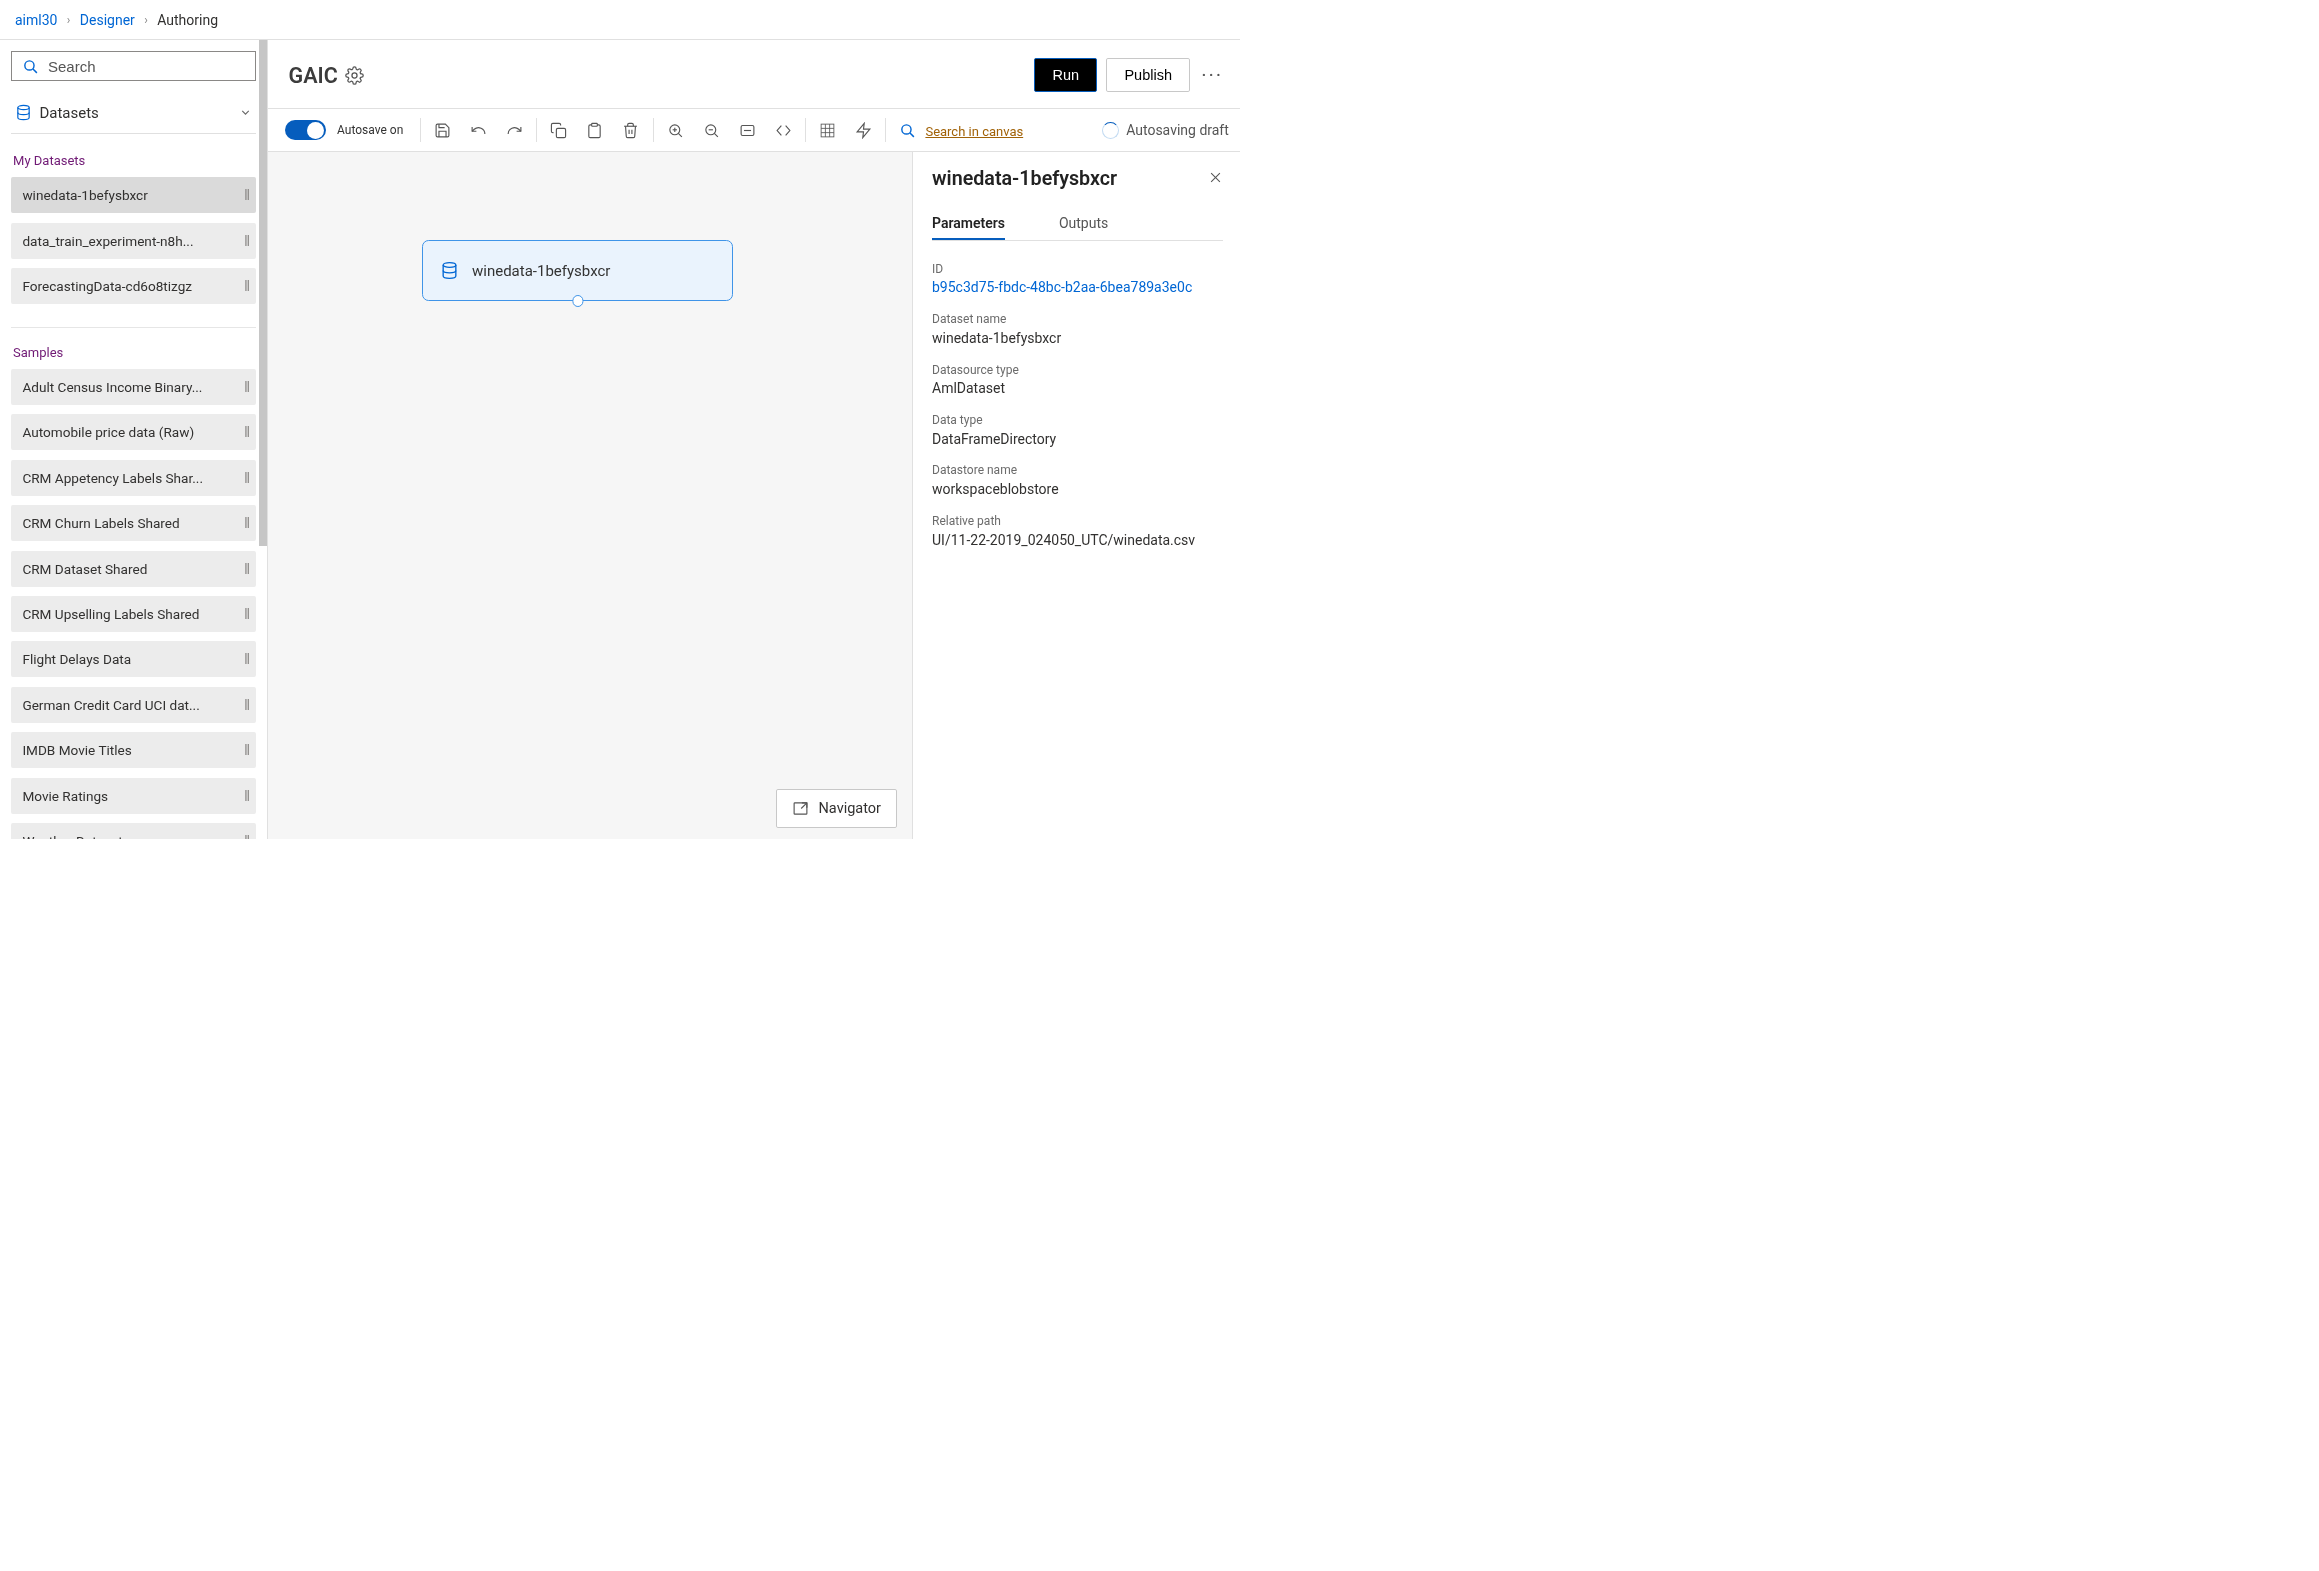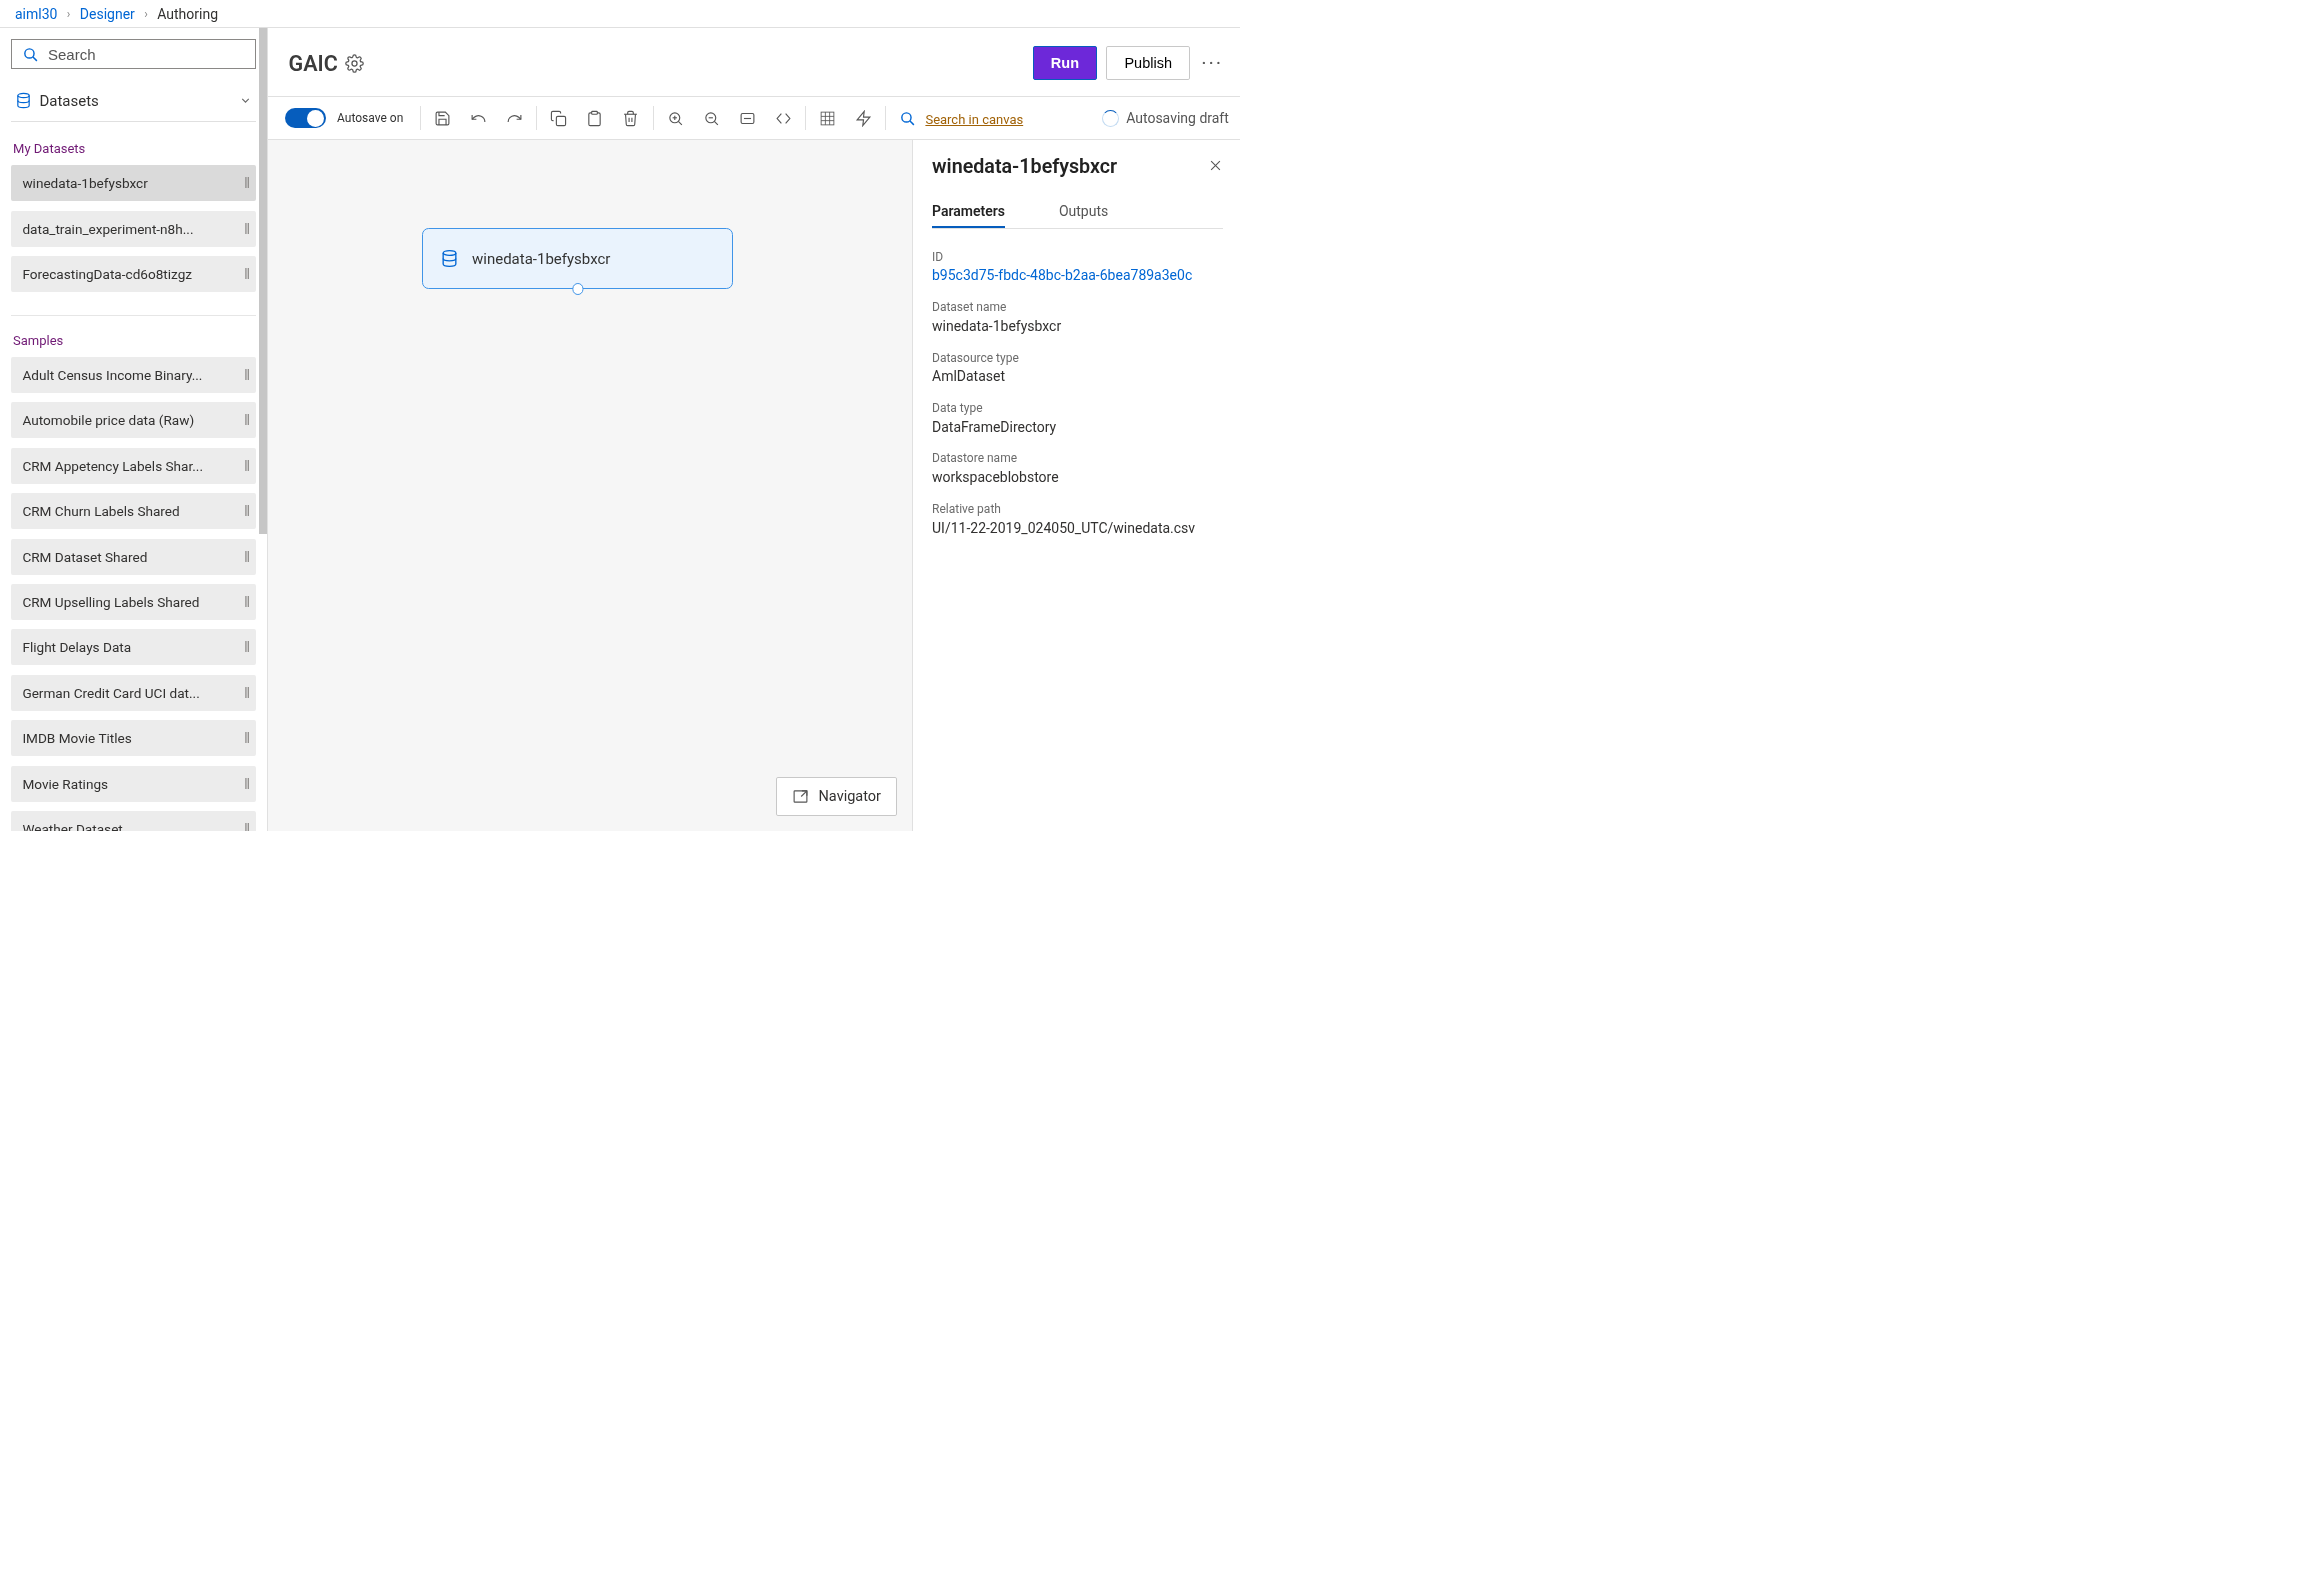"aiml30" .breadcrumb { height: 28px -> 40px }
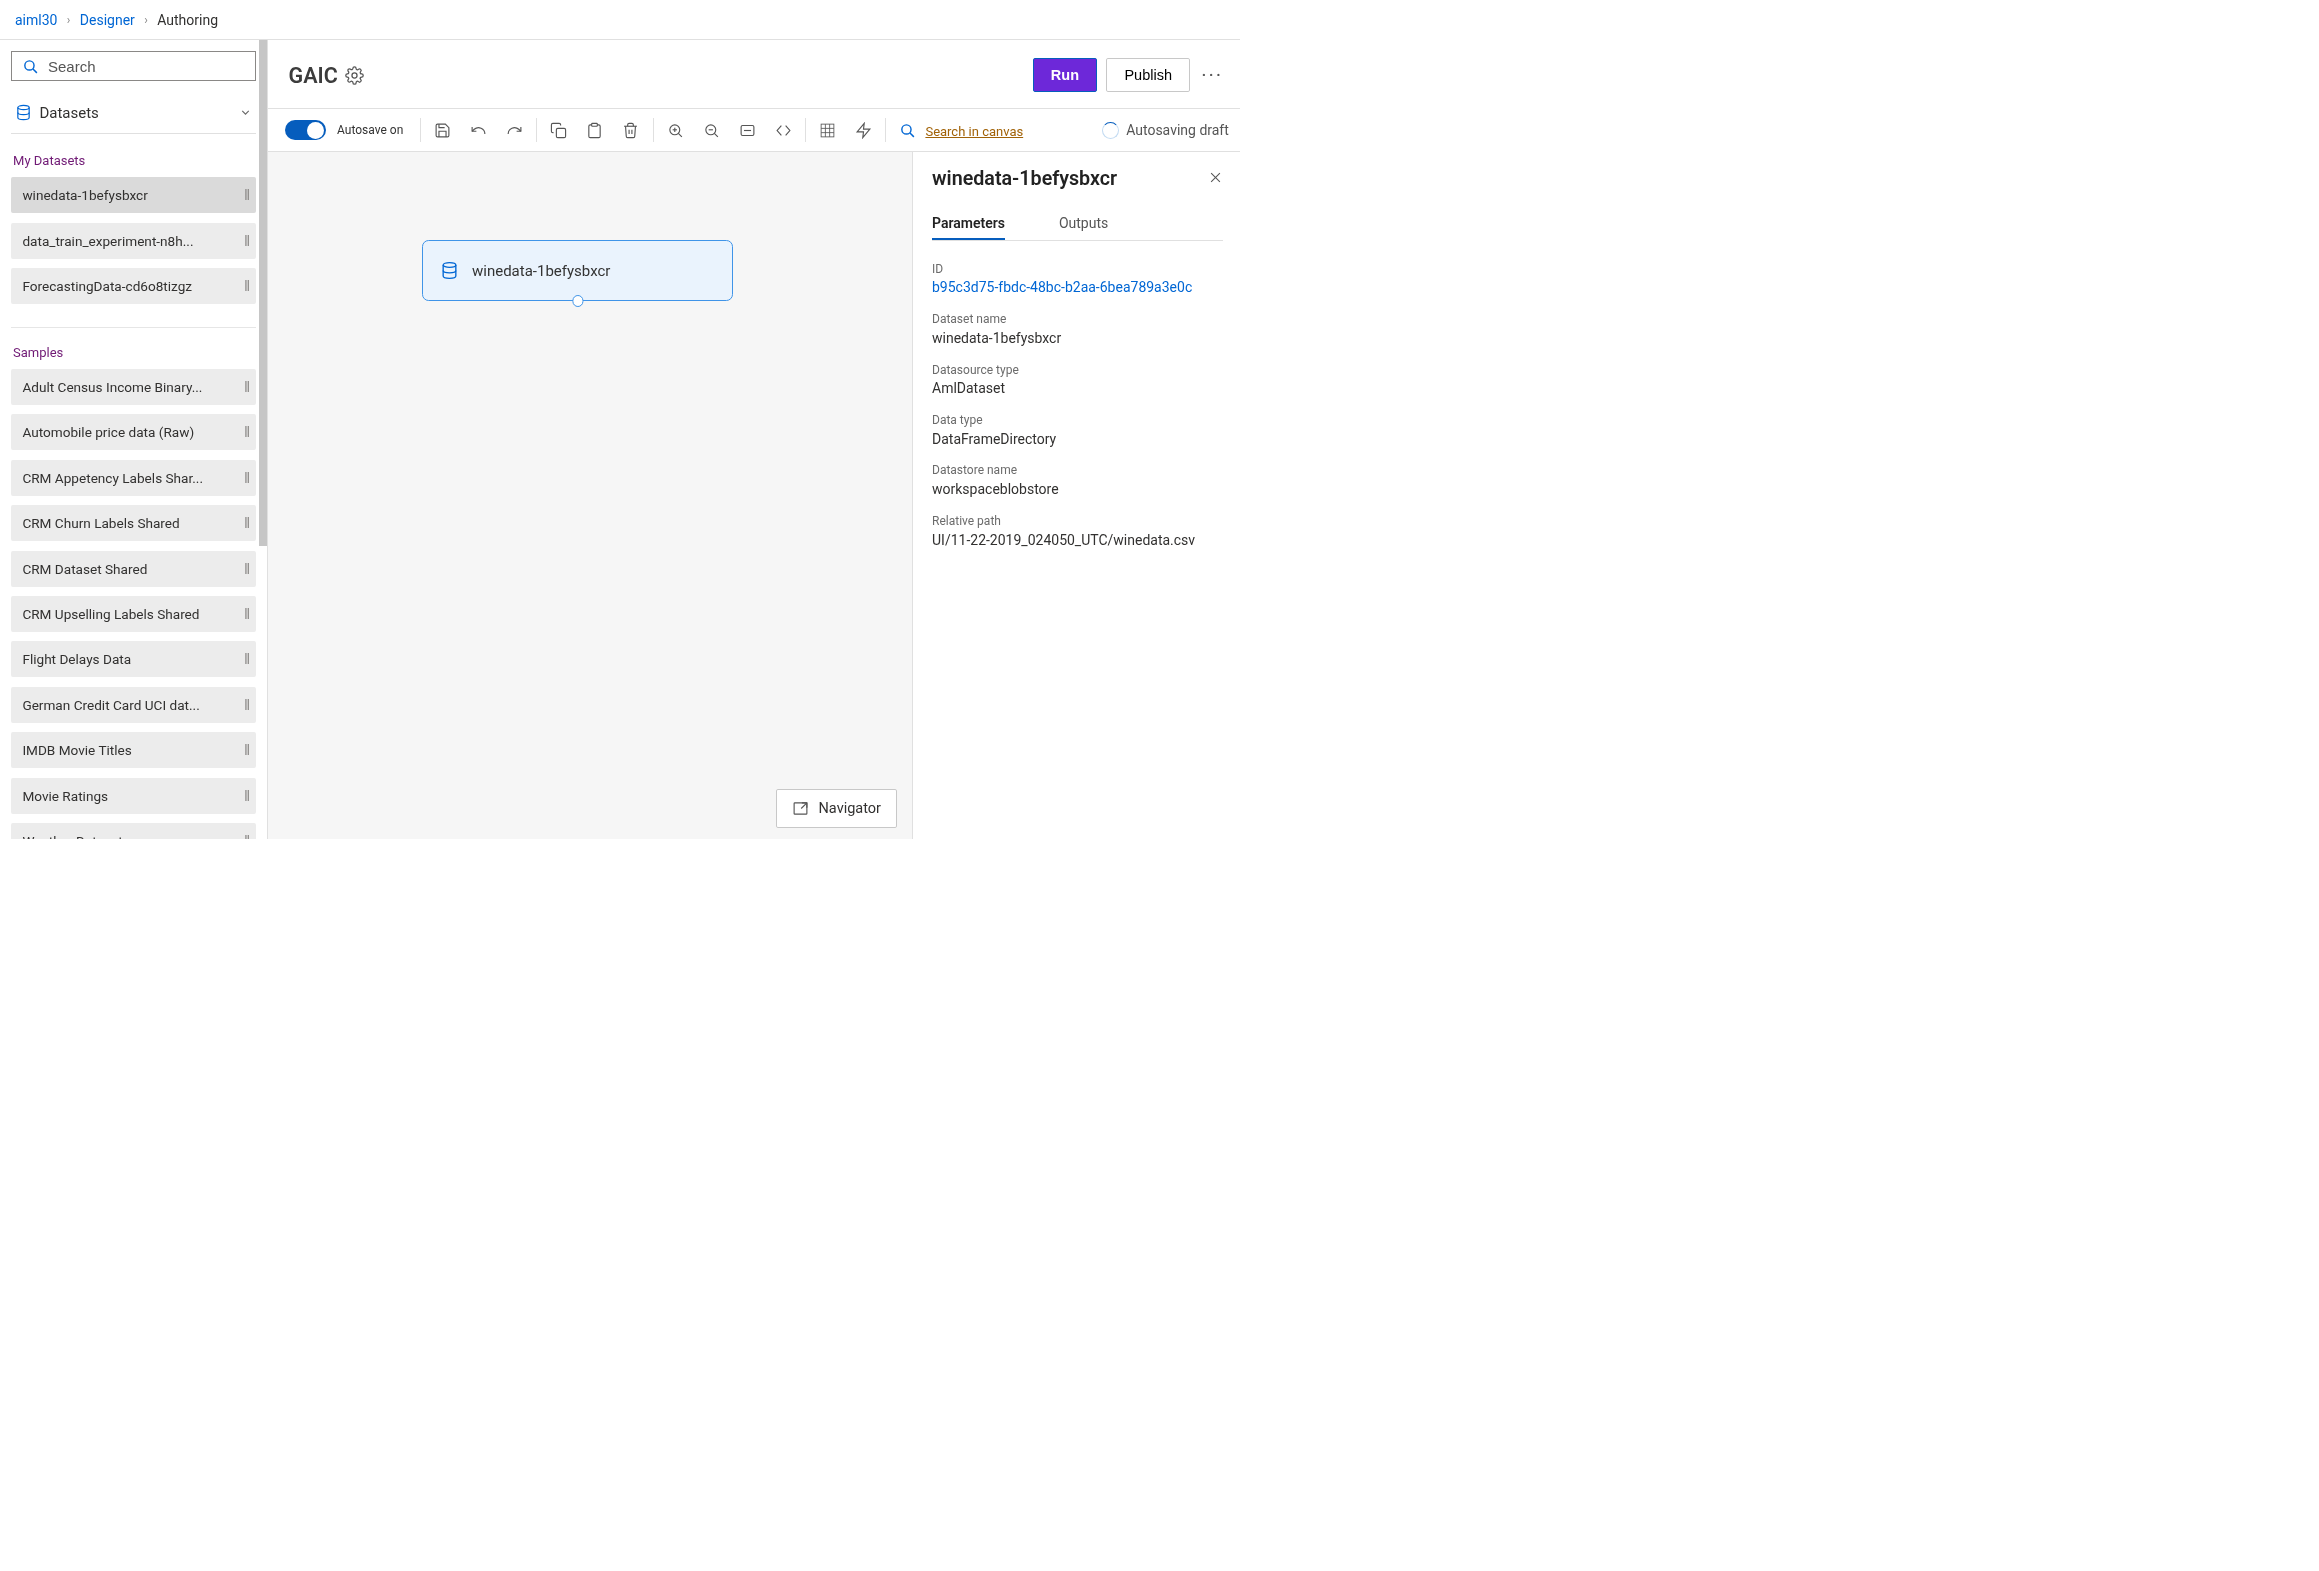"Run" .btn.primary { background: #6d28d9 -> #000000; font-weight: 700 -> 400 }
